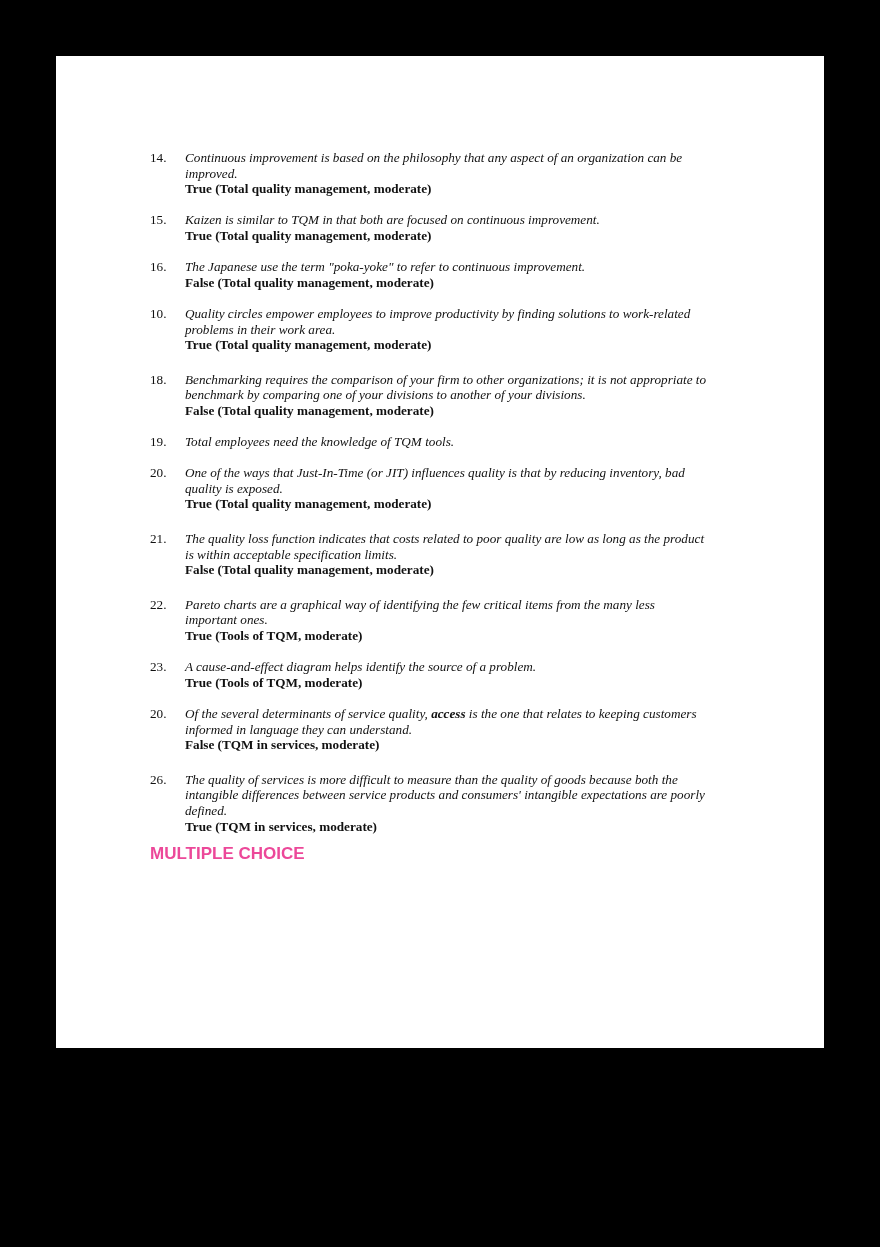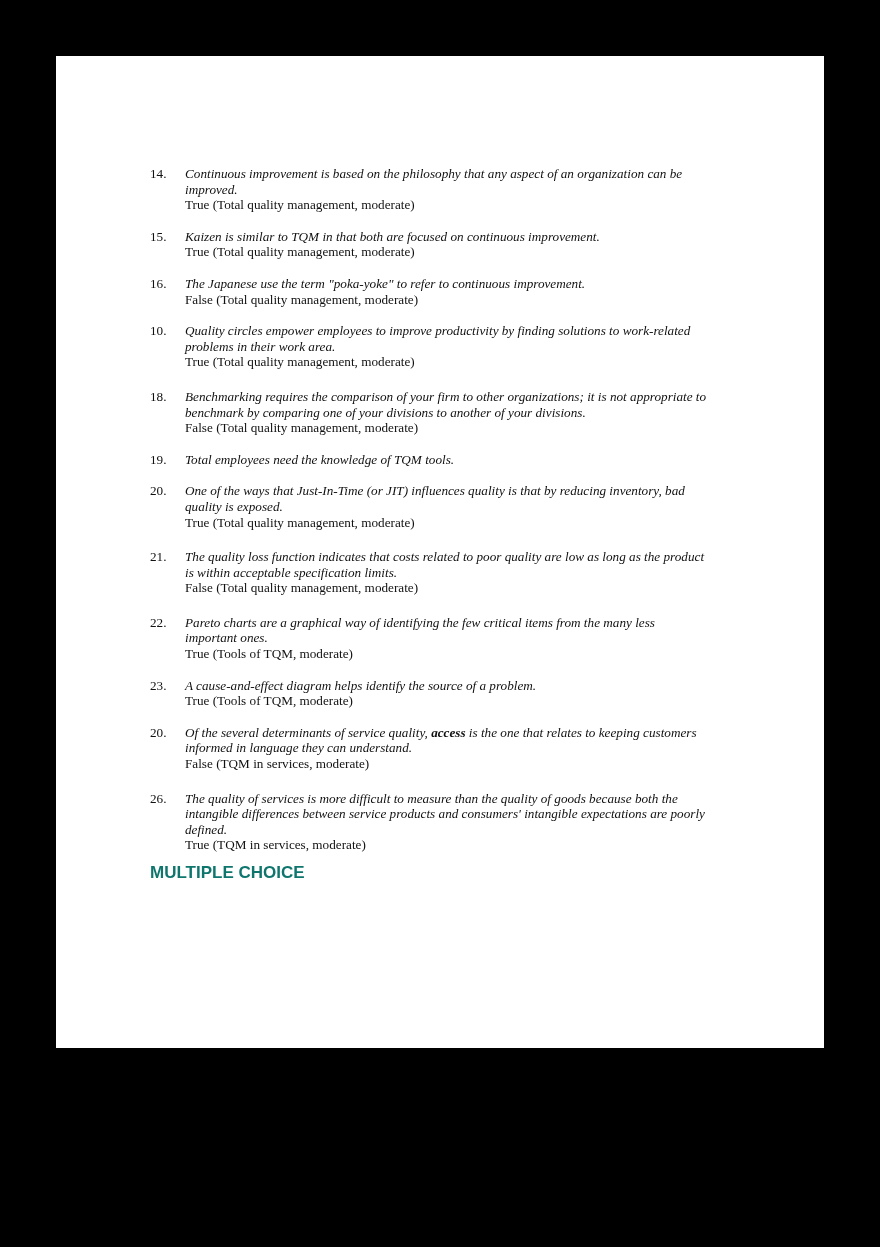"14." .q { margin-top: 16px -> none }
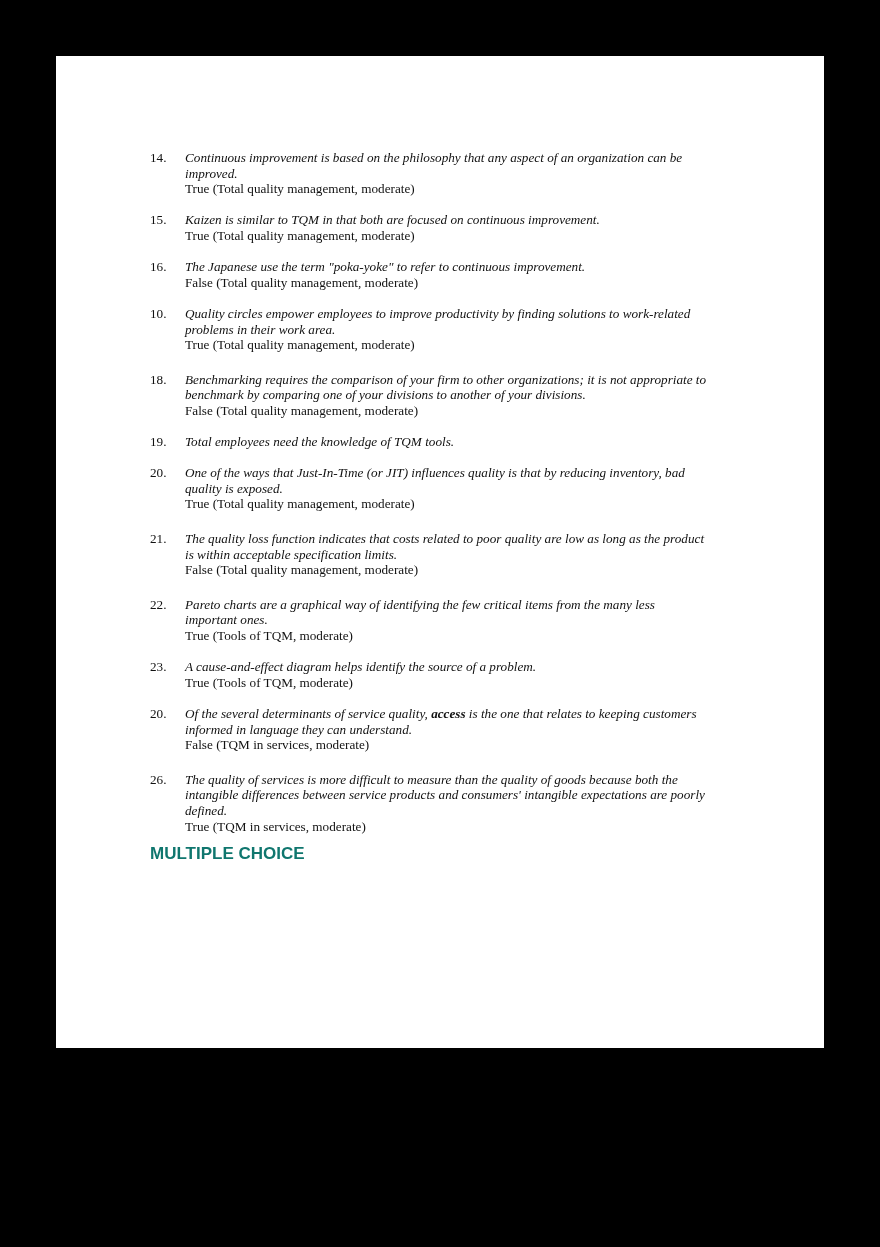"True (Total quality management," .q-answer { font-weight: normal -> bold }
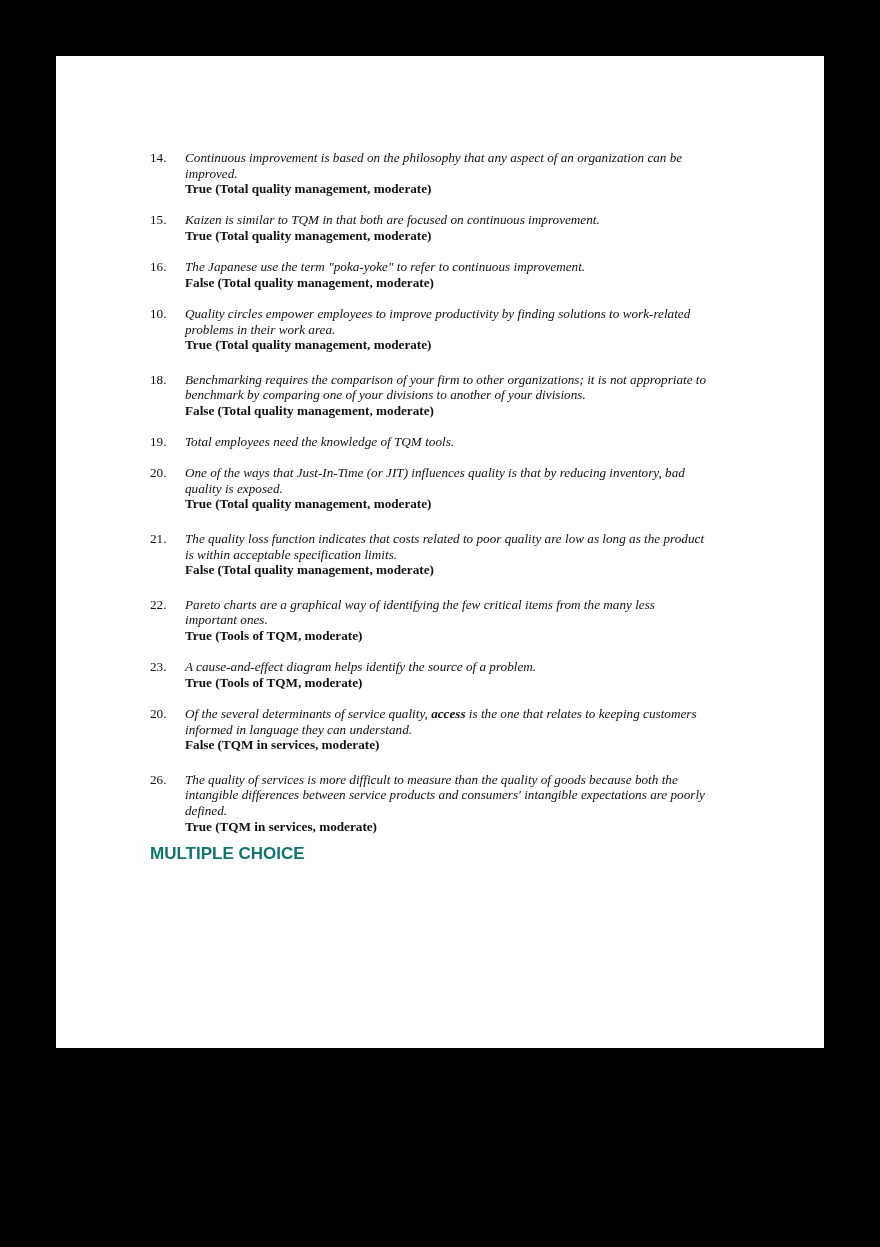"MULTIPLE CHOICE" .section-heading { color: #0f766e -> #ec4899 }
